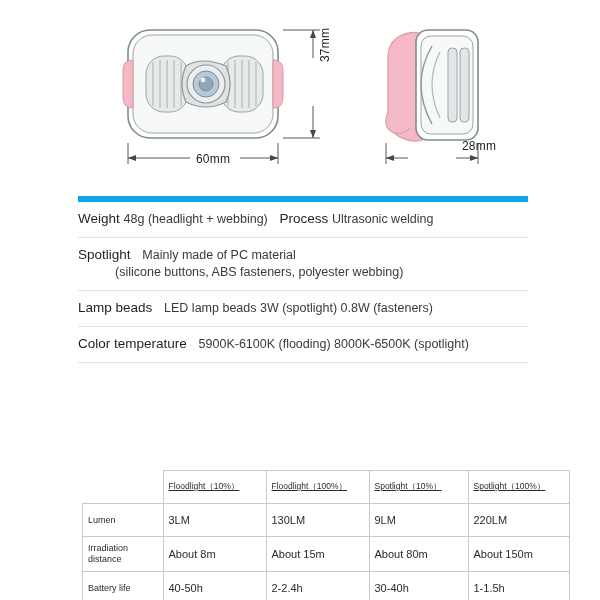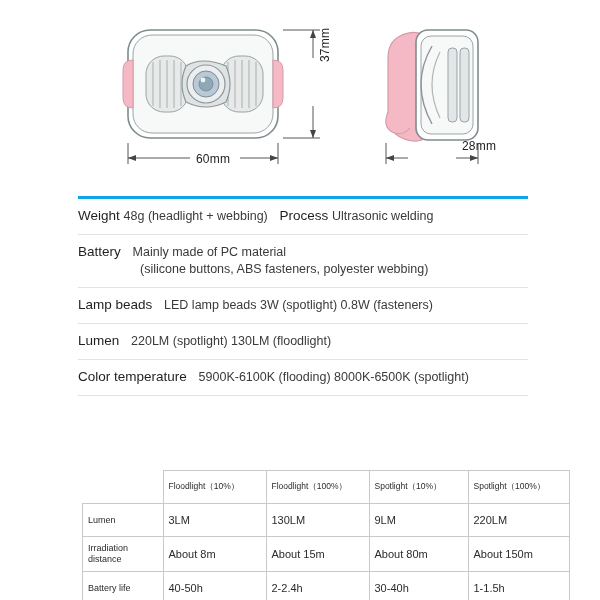"Weight 48g (headlight + webbing)" .spec-row:first-child { border-top: 3px solid #0ea5e9 -> 6px solid #0ea5e9 }
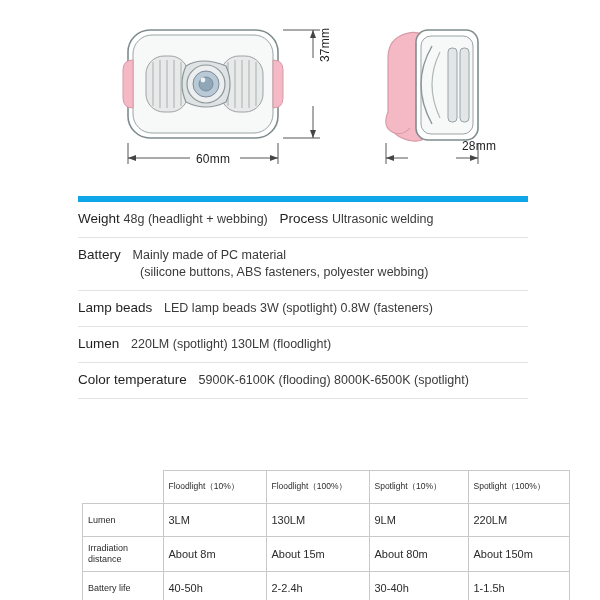"Battery" span.key { text: Battery -> Spotlight }
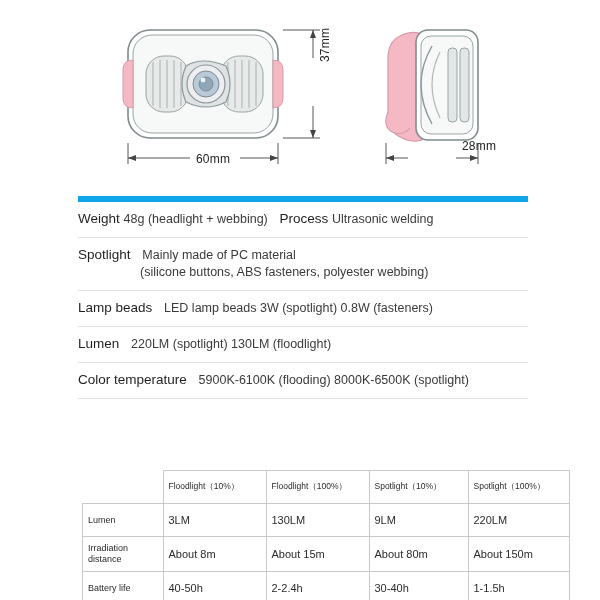"(silicone buttons, ABS fasteners," .sub-line { margin-left: 62px -> 37px }
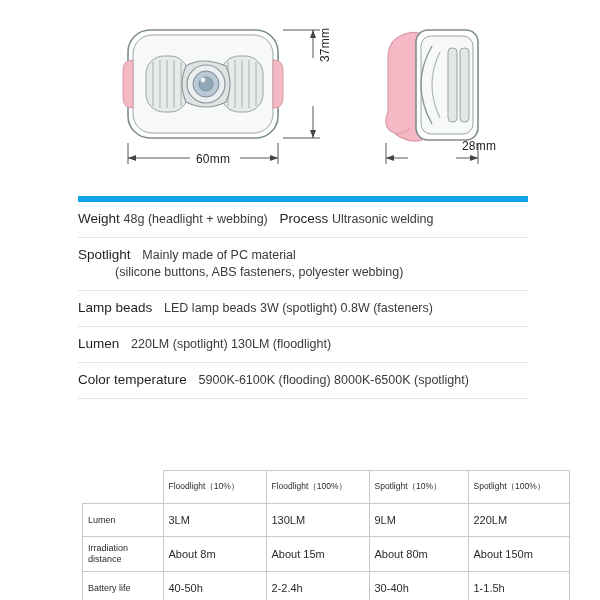"Lumen 220LM (spotlight) 130LM" div.spec-row { html: <div> <span>Lumen</span> <span>220LM (spotlight) 130LM (floodlight)</span> </div> -> none }
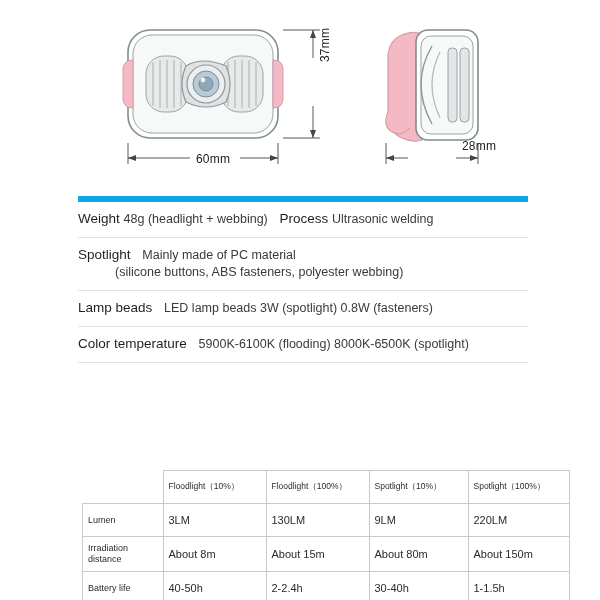"Floodlight（10%）" .spec-table td.head { text-decoration: none -> underline }
